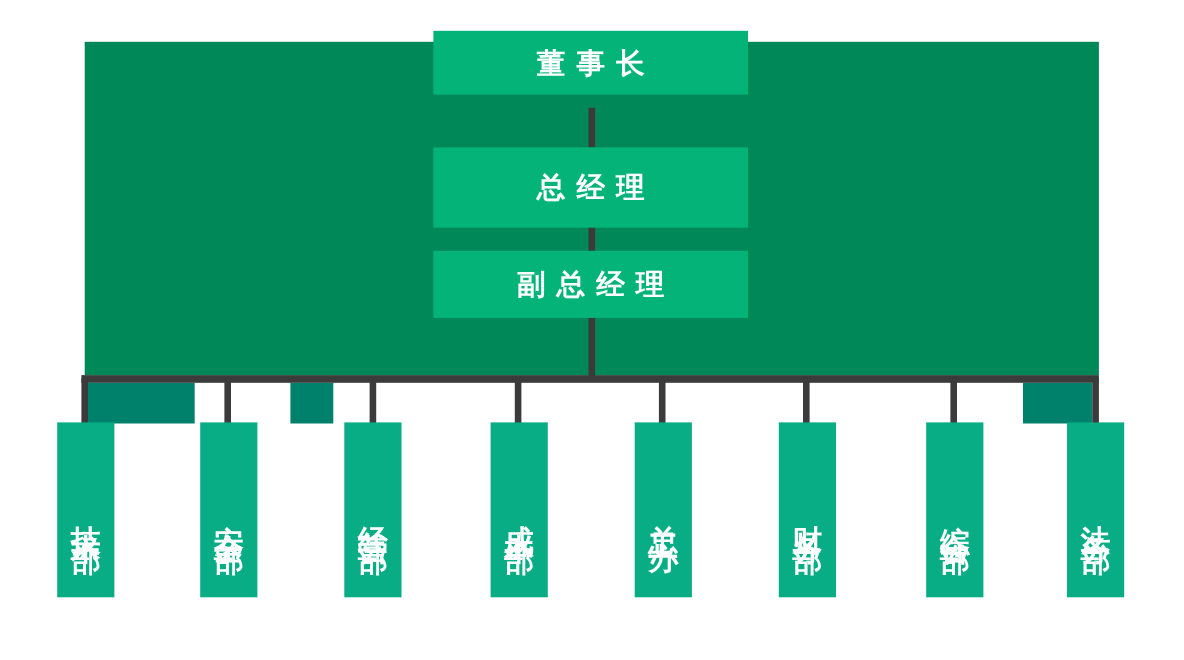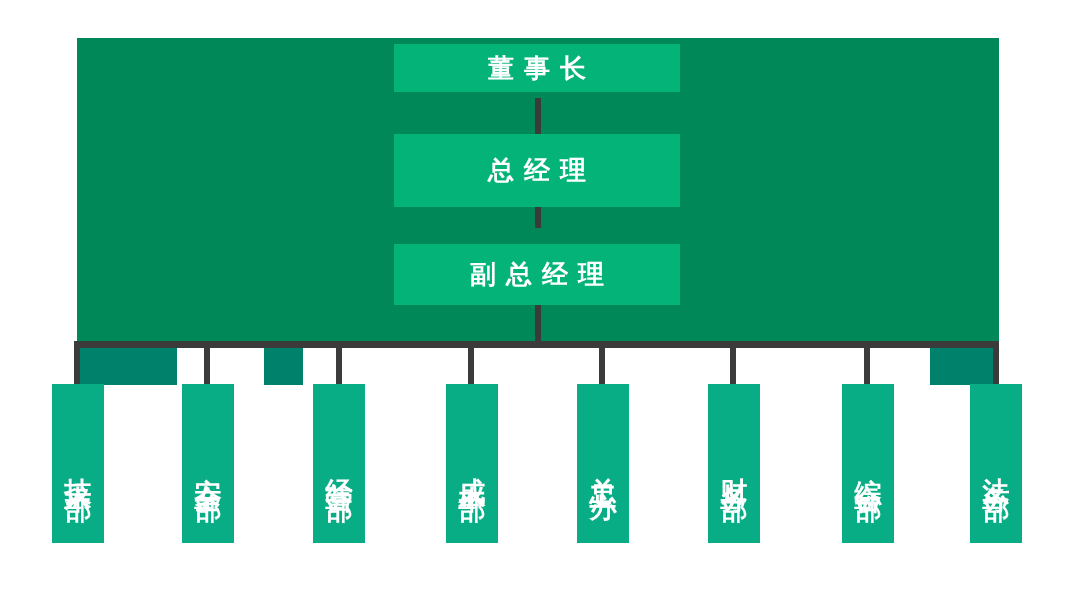"董事长" .leader-1 { height: 48px -> 58px; top: 44px -> 28px }
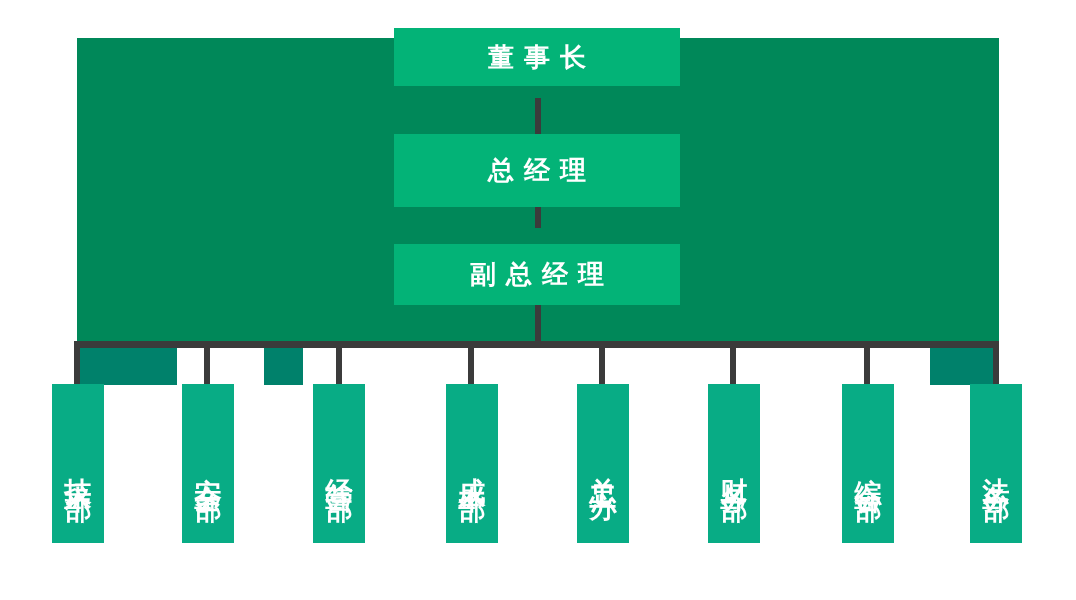"副总经理" .leader-3 { top: 244px -> 228px }
